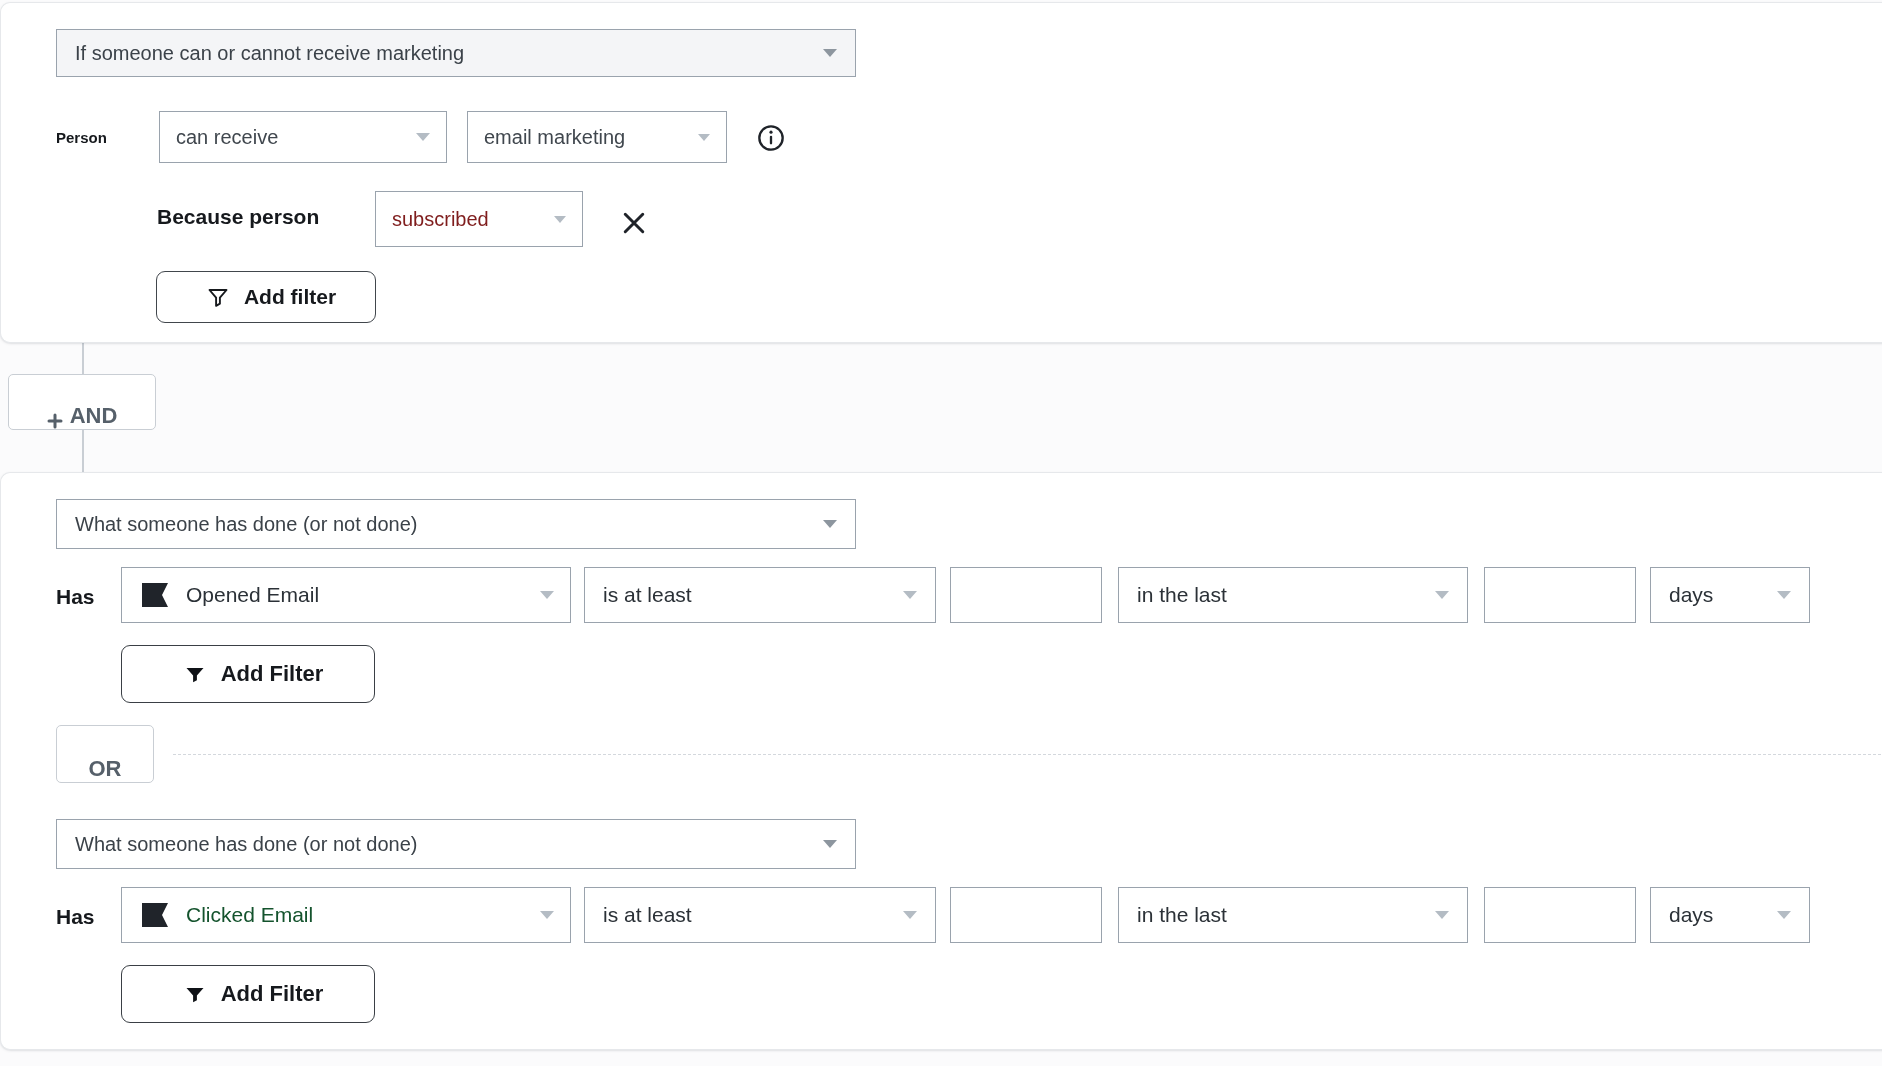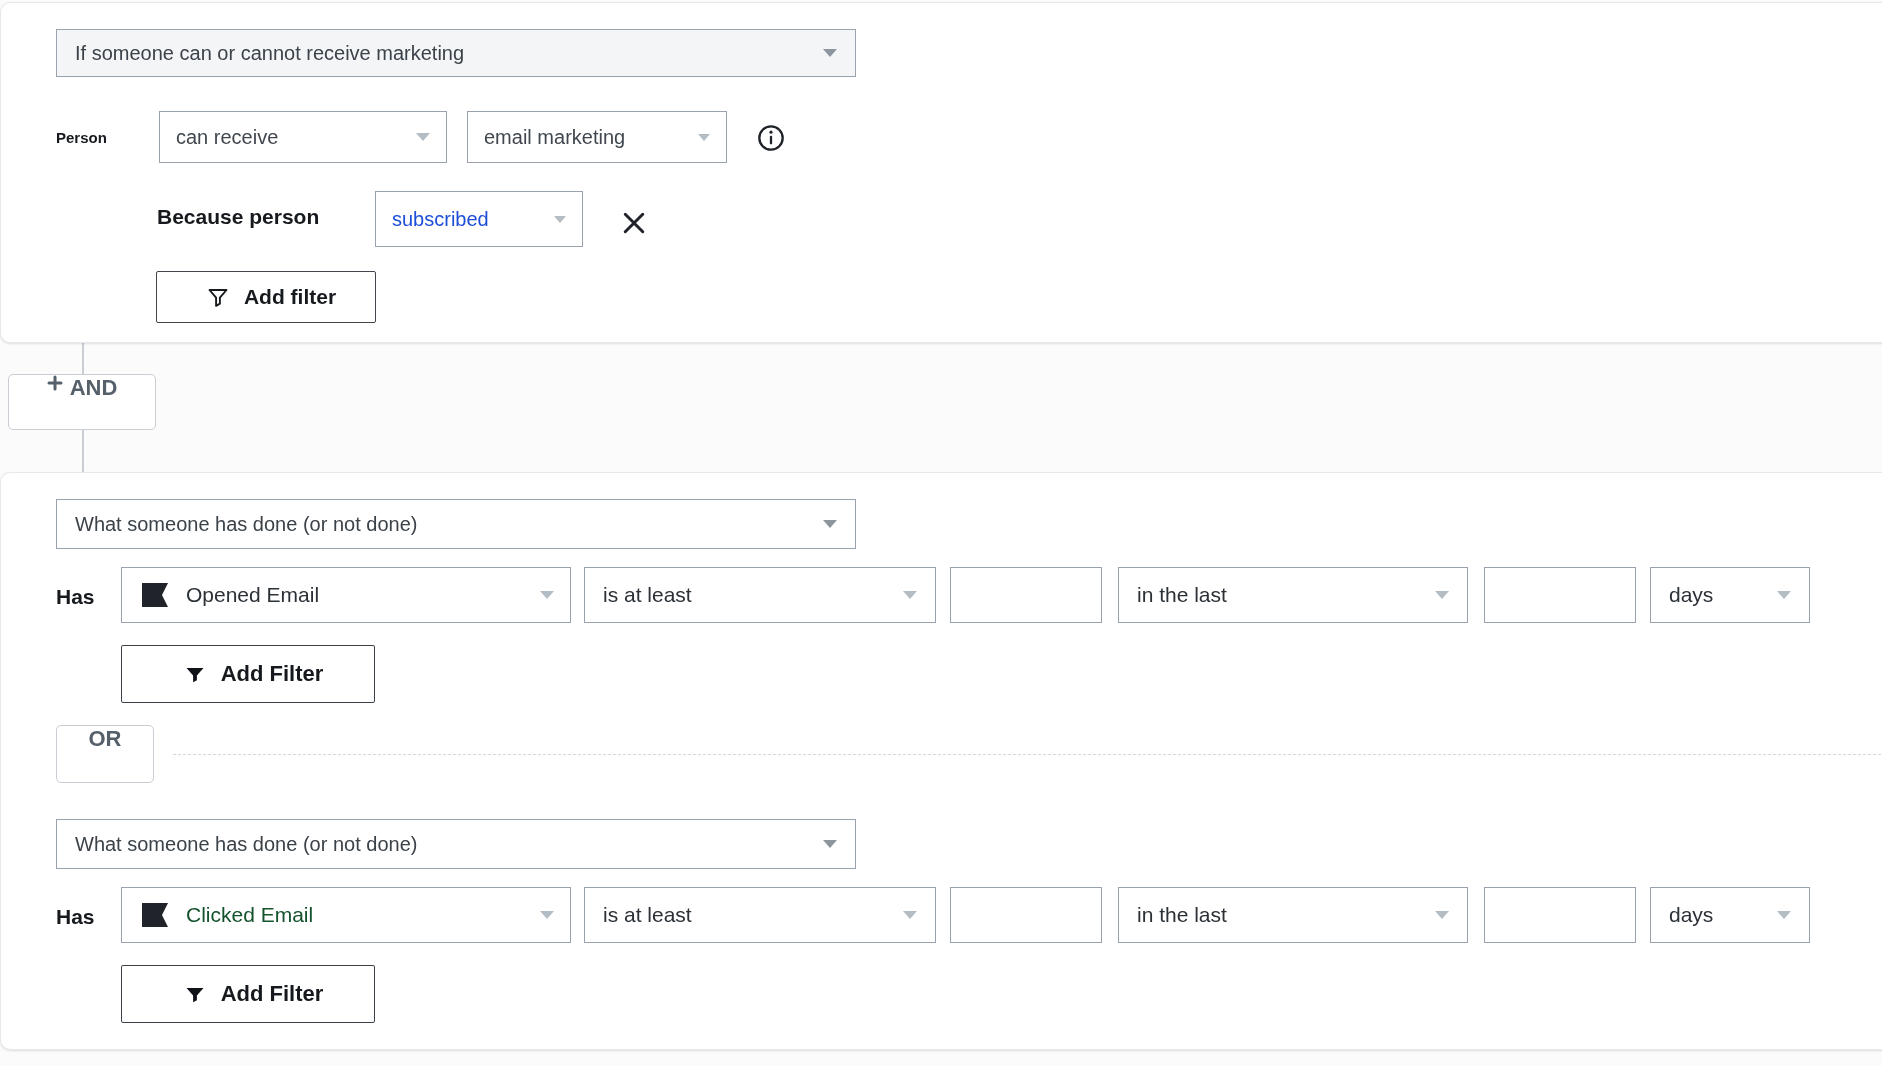"subscribed" div.fld { color: #1d4ed8 -> #7f1d1d }
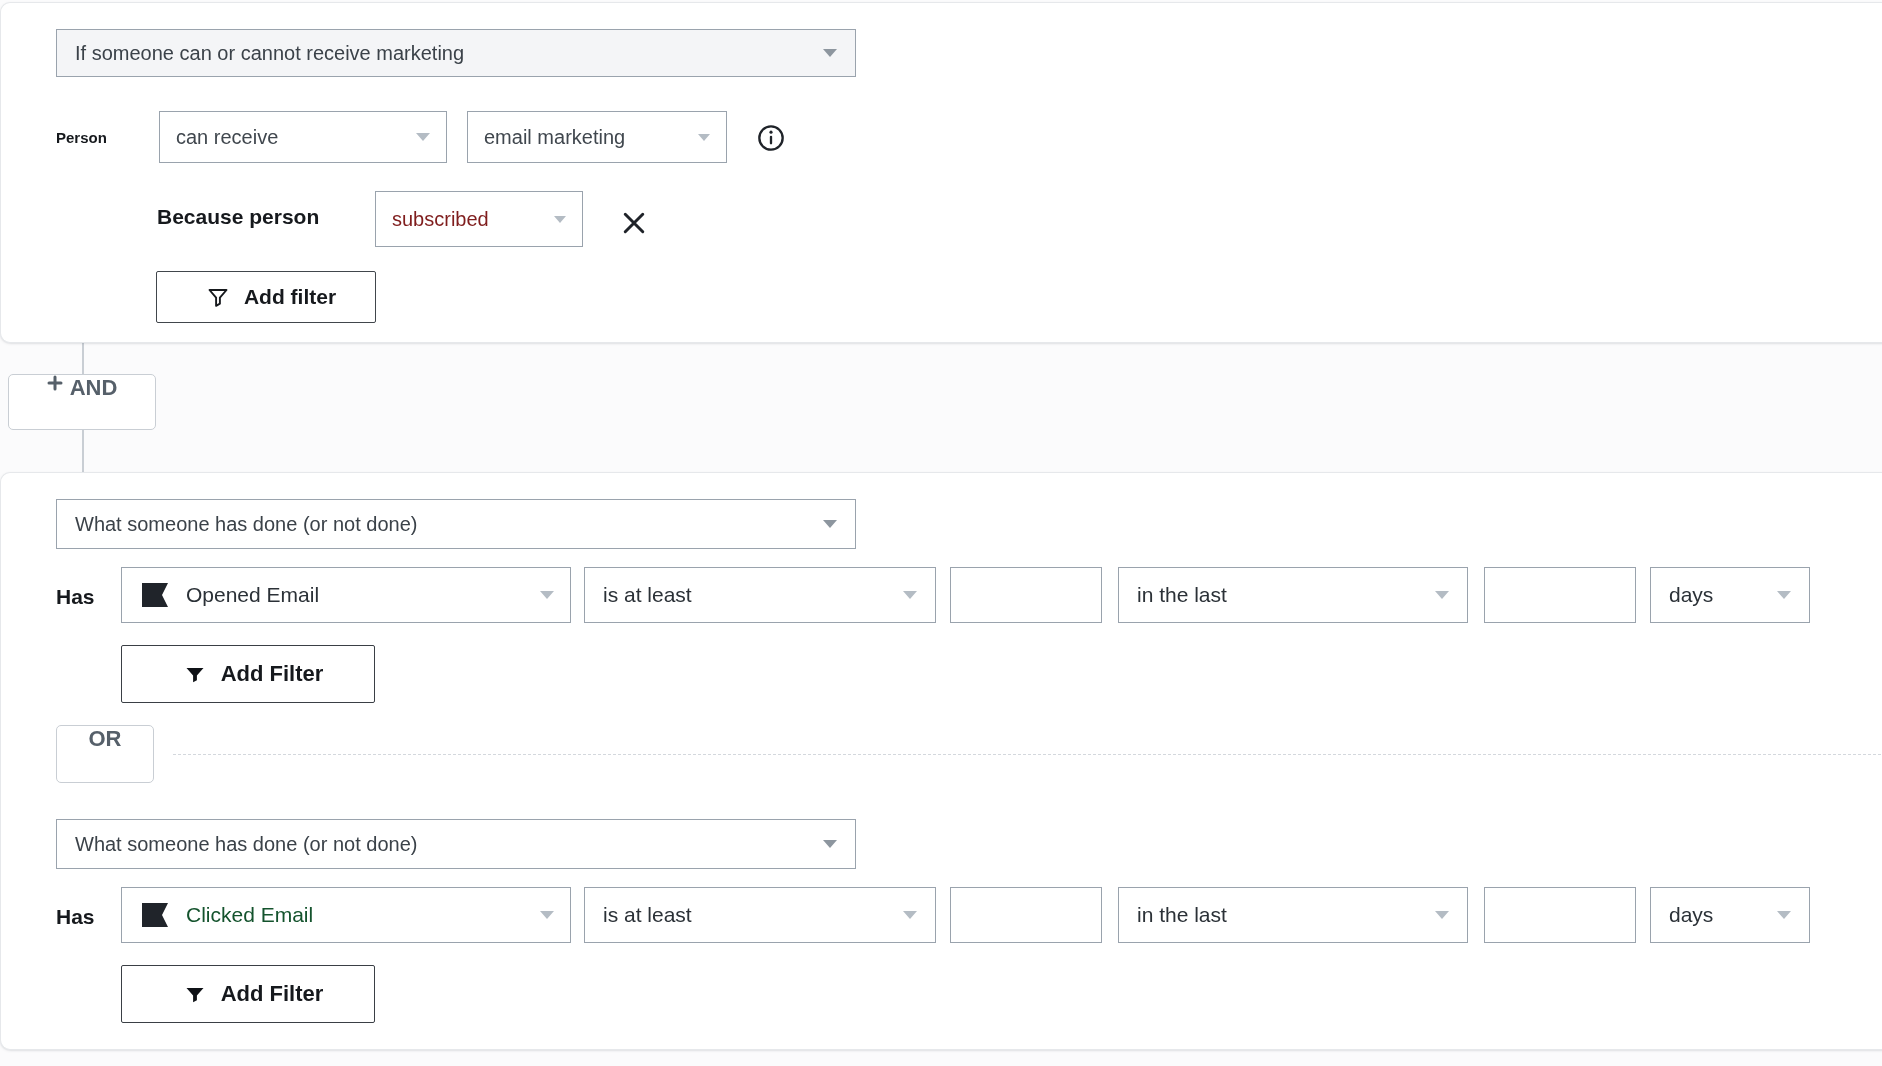"Add filter" .btn { border-radius: 2px -> 9px }
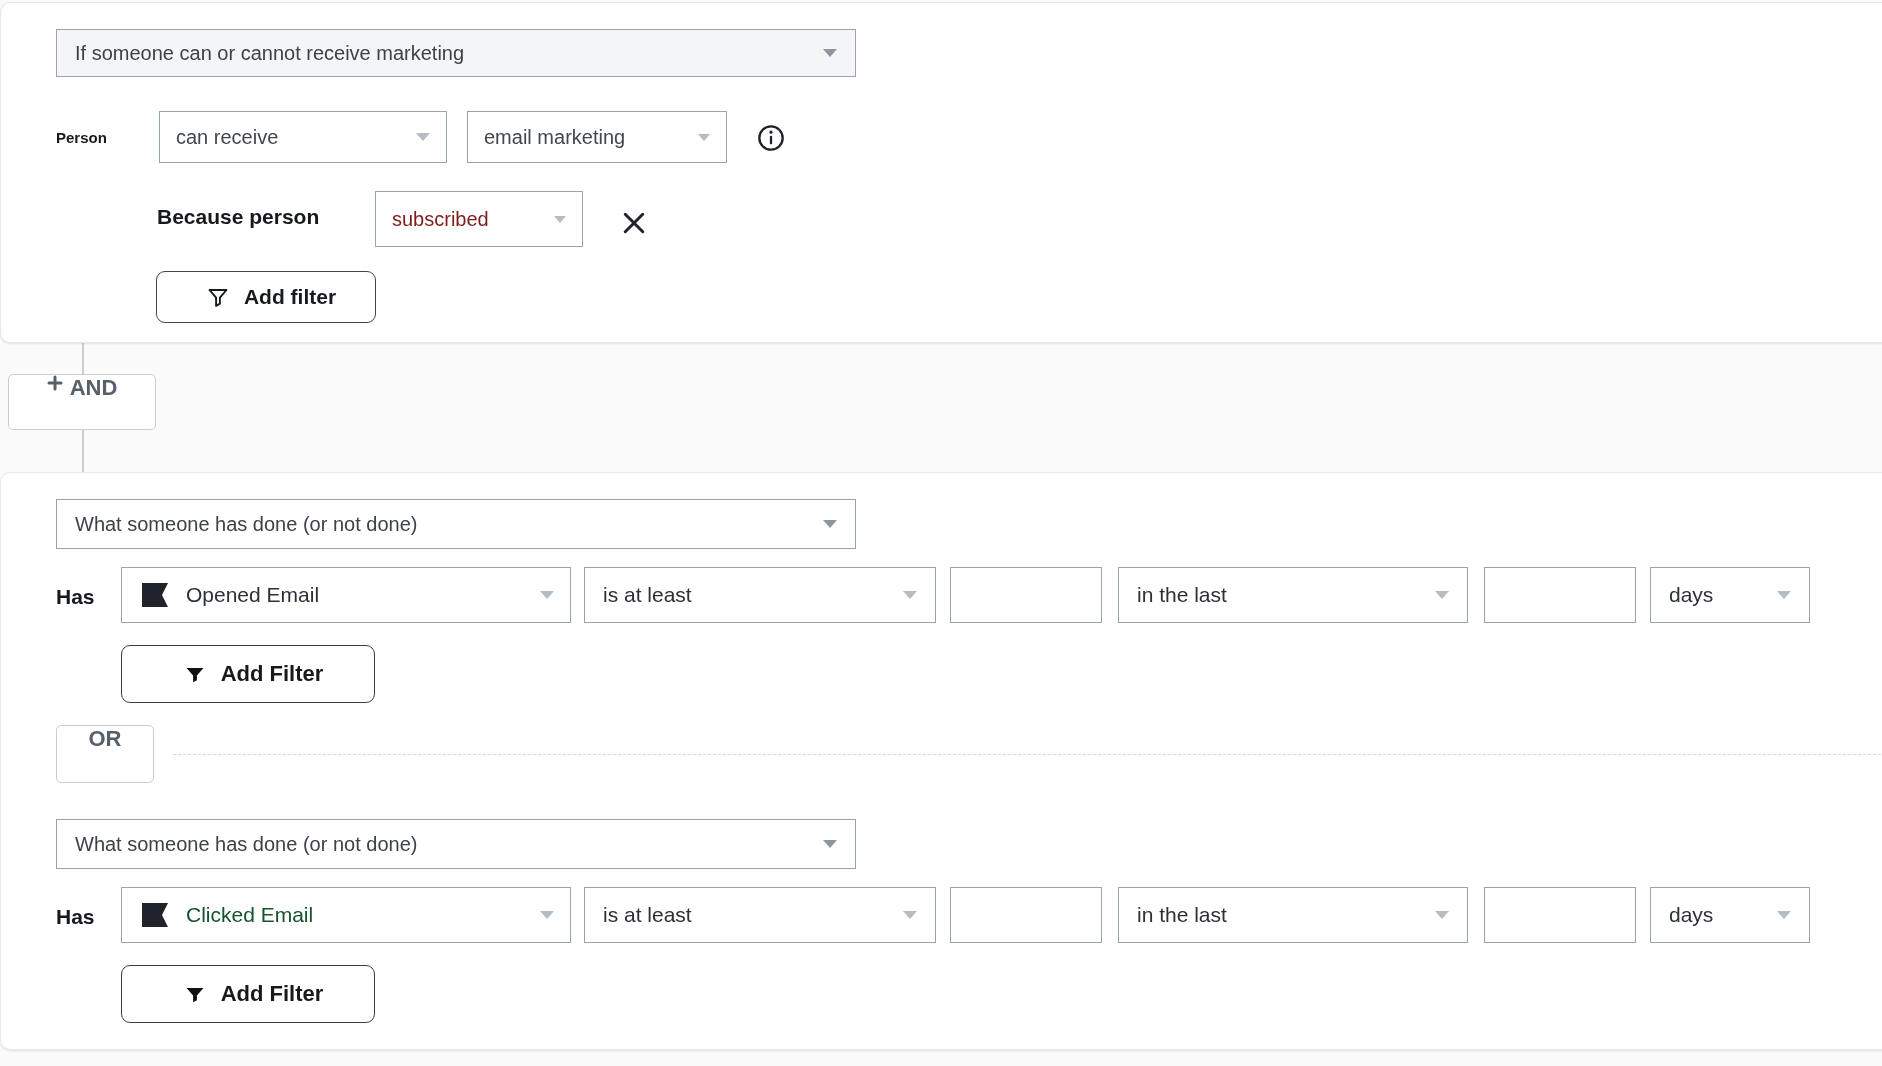"AND" .chip { align-items: flex-start -> flex-end }
